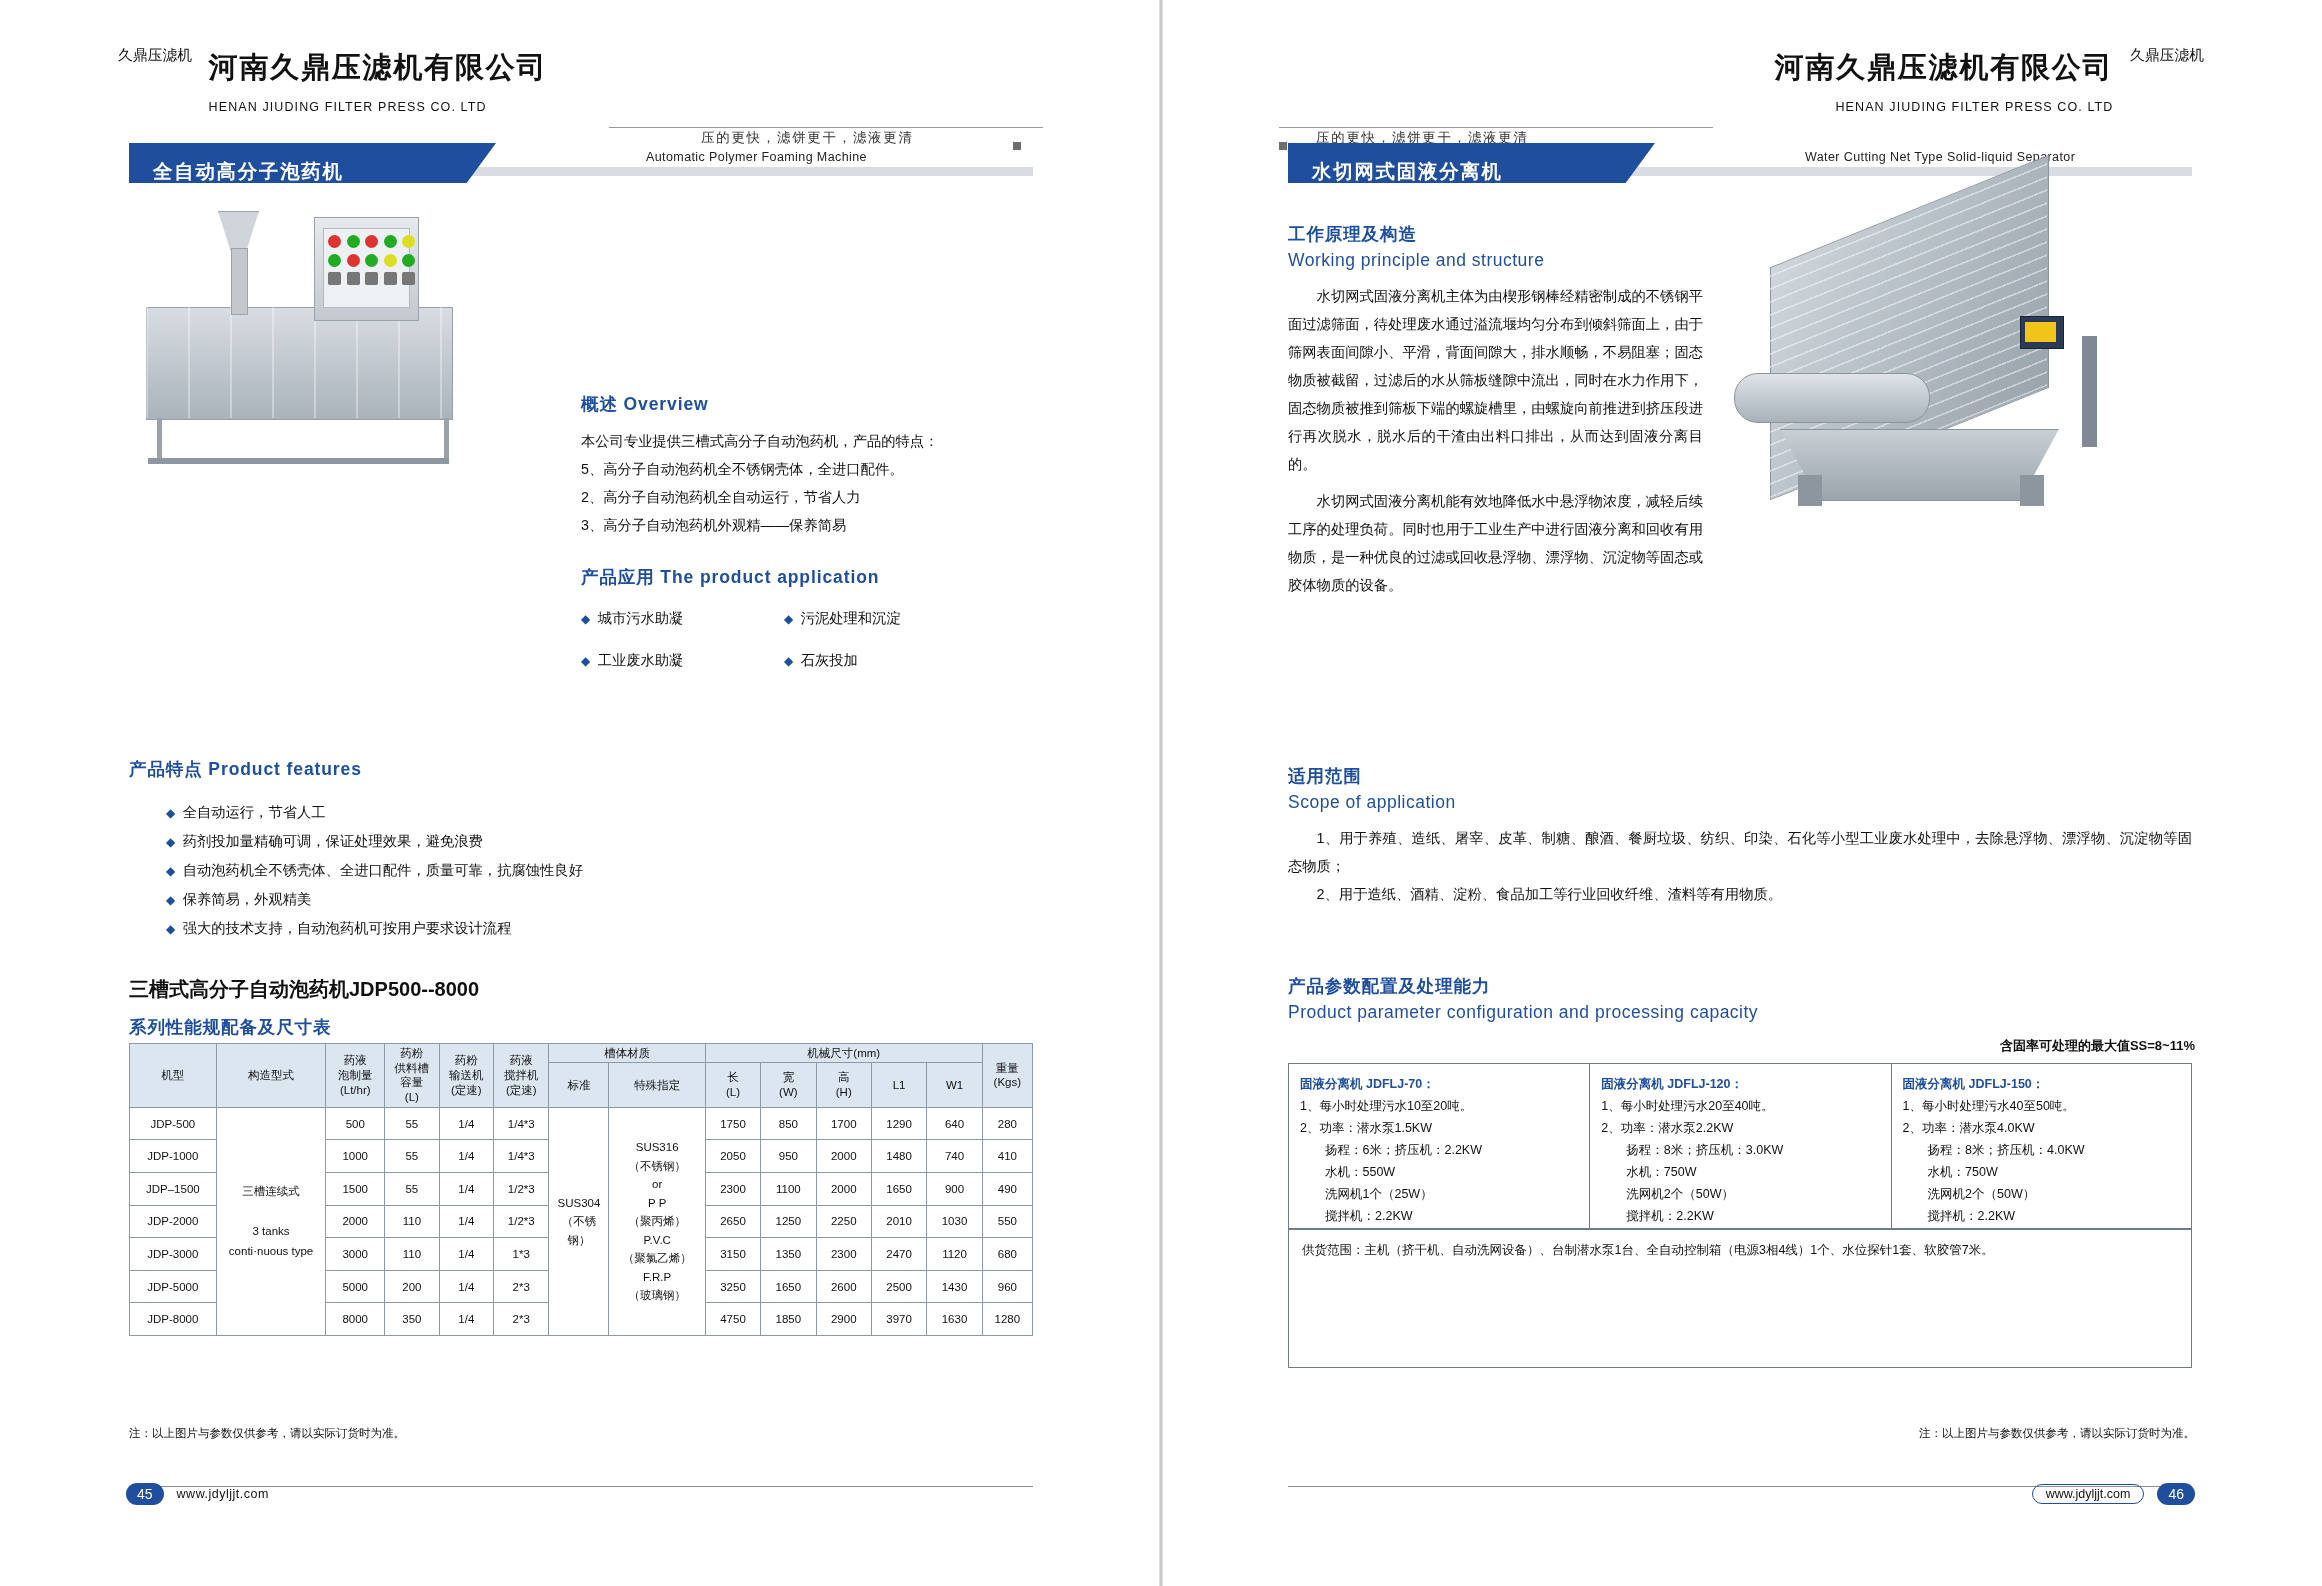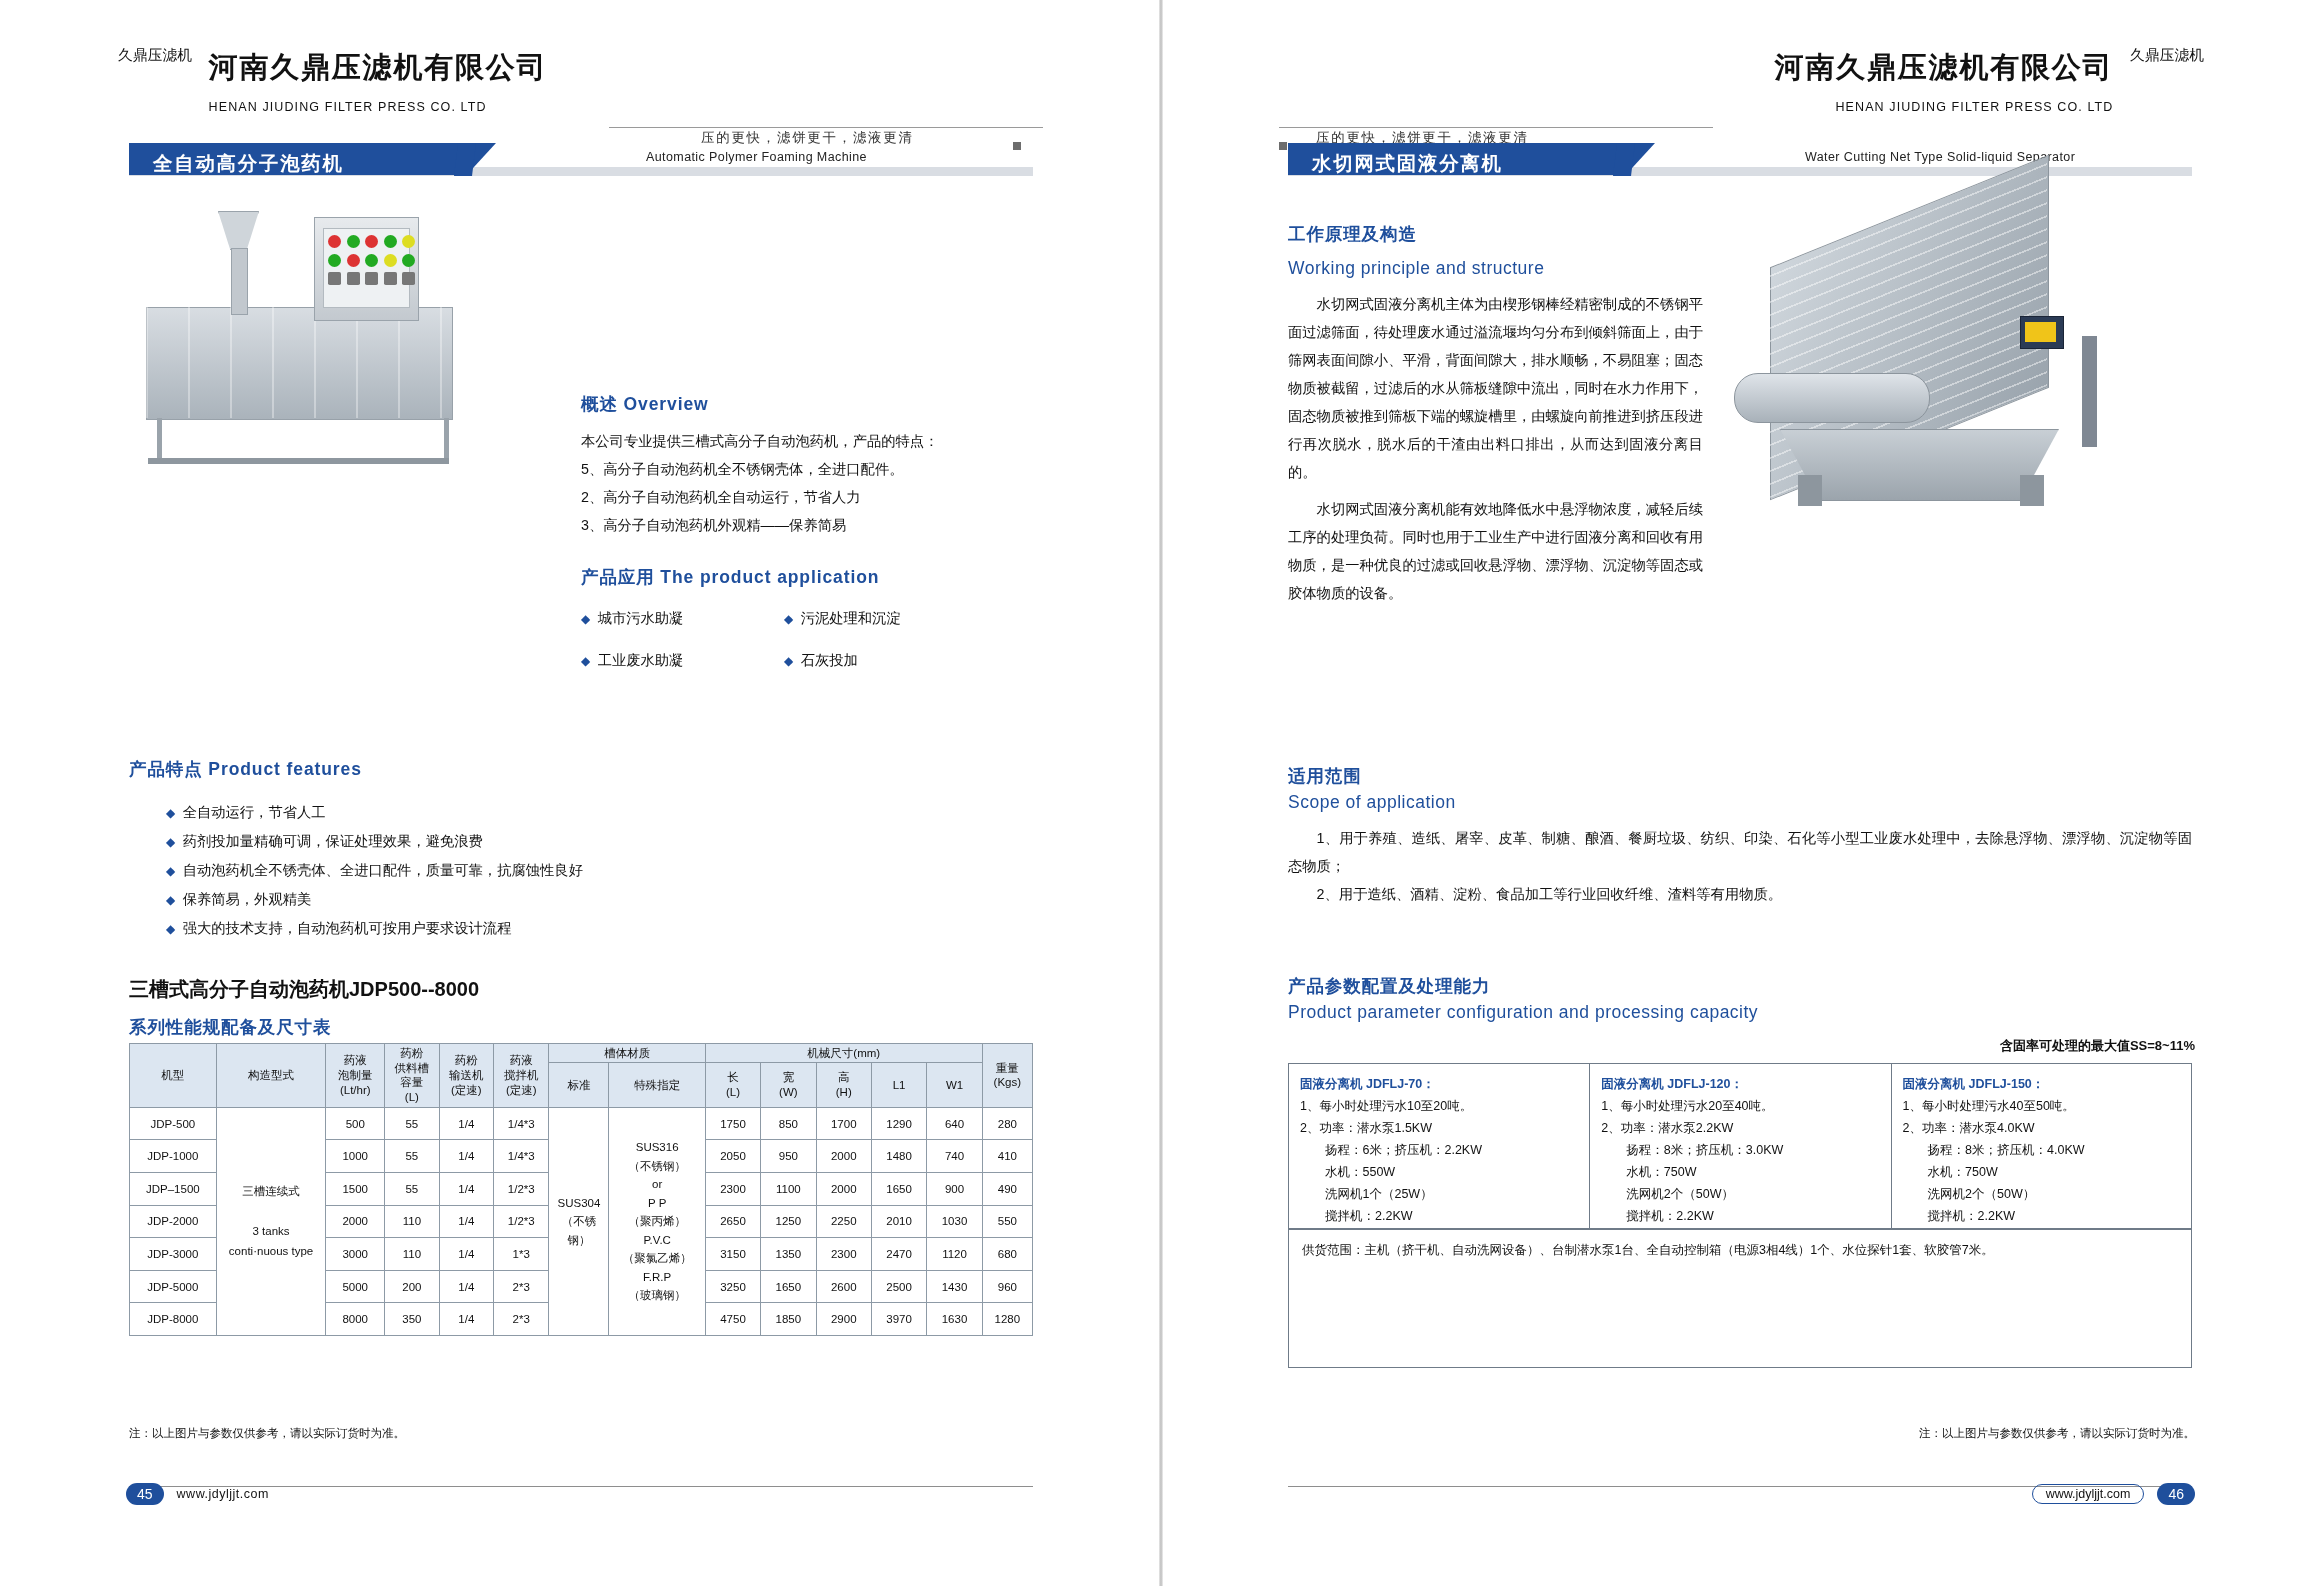"全自动高分子泡药机" .banner .bar { padding: 8px 20px 0 24px -> 16px 20px 0 24px }
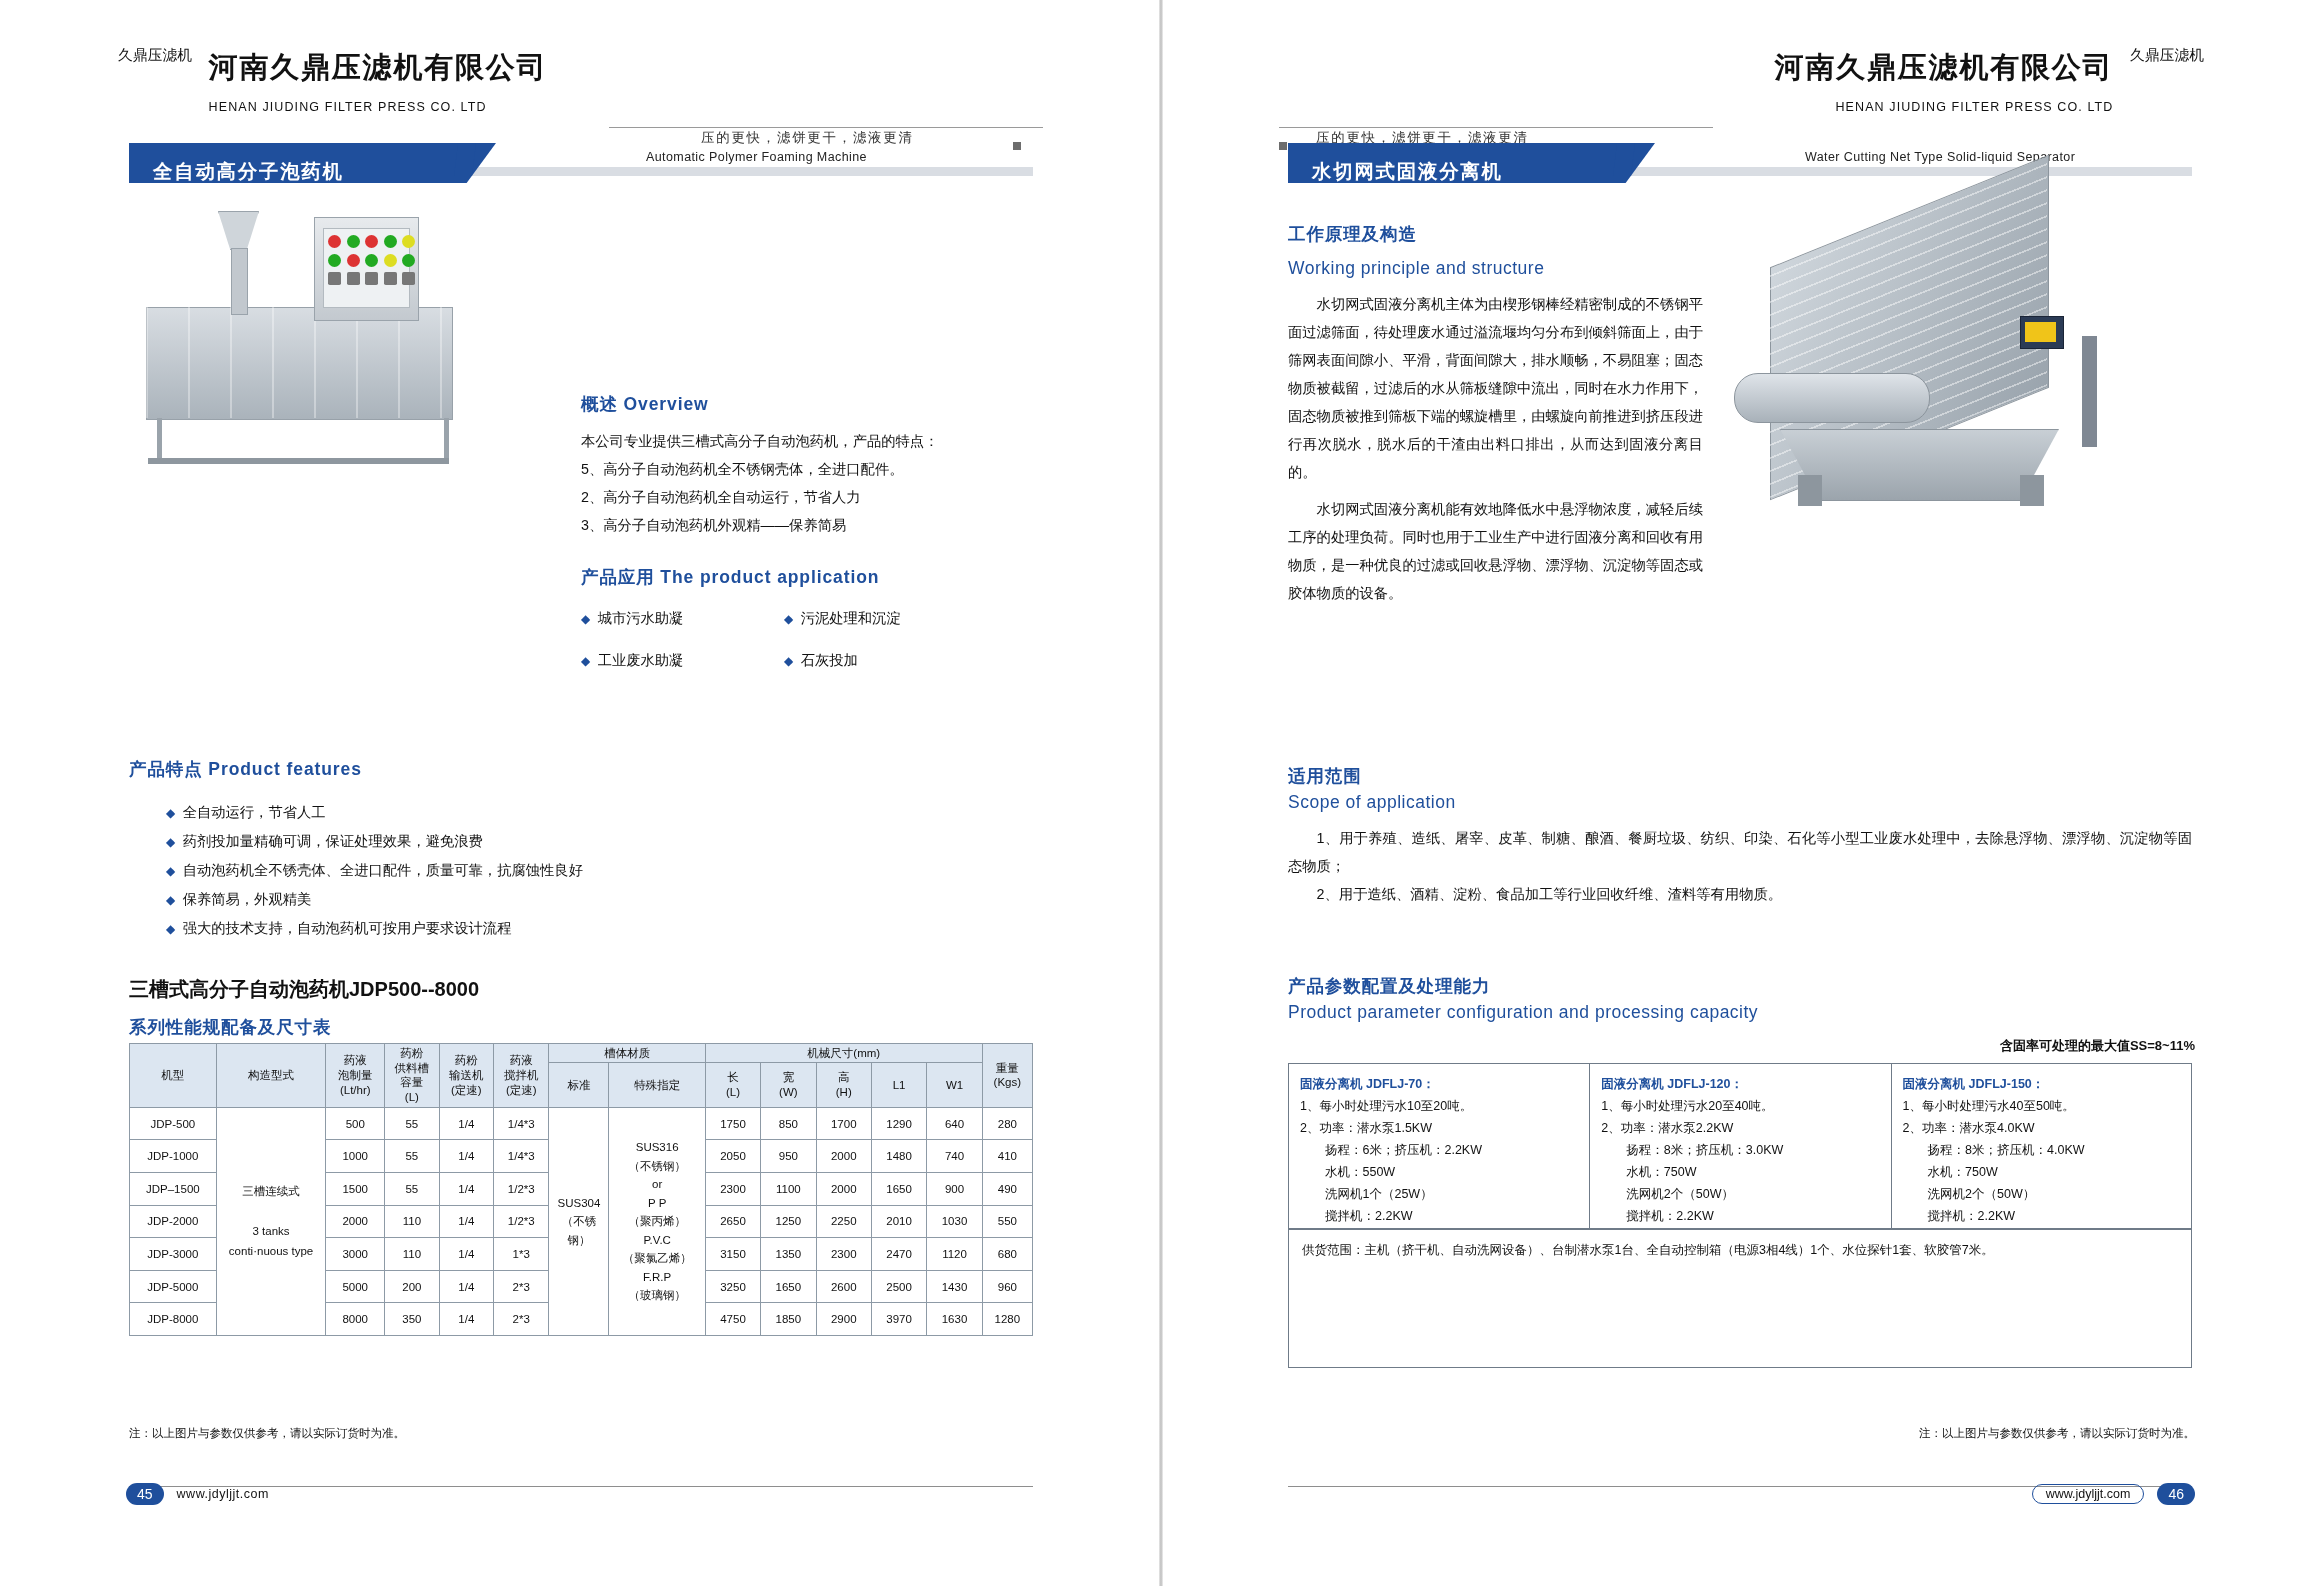"Working principle and structure" div.h-en { margin-top: 12px -> 4px }
